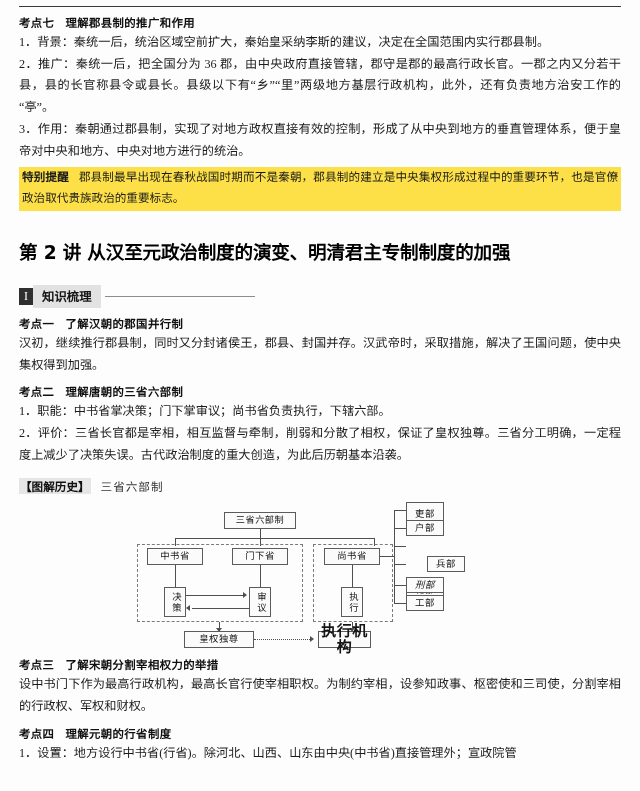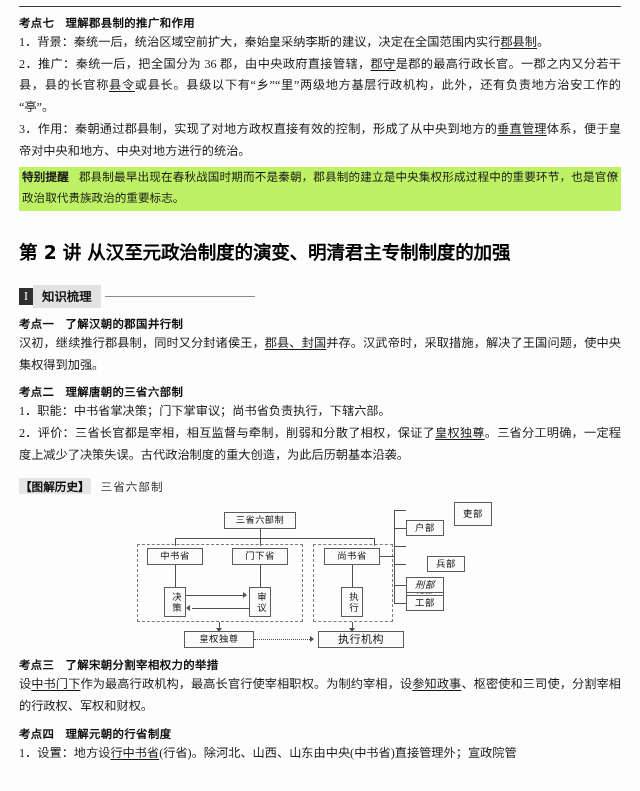"郡县制" .u { text-decoration: underline -> none }
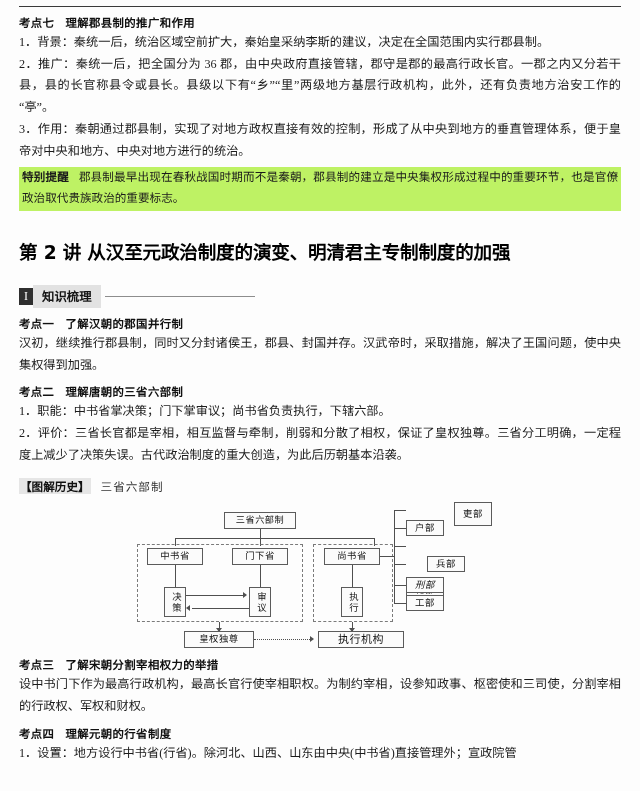"特别提醒" .tip-box { background: #bef264 -> #fde047 }
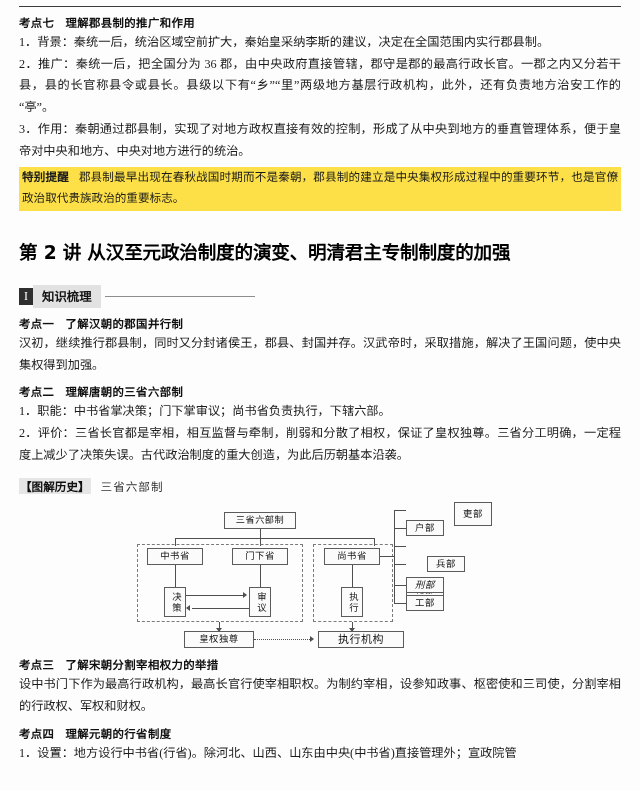"吏部" div.dbox { margin-left: 48px -> none }
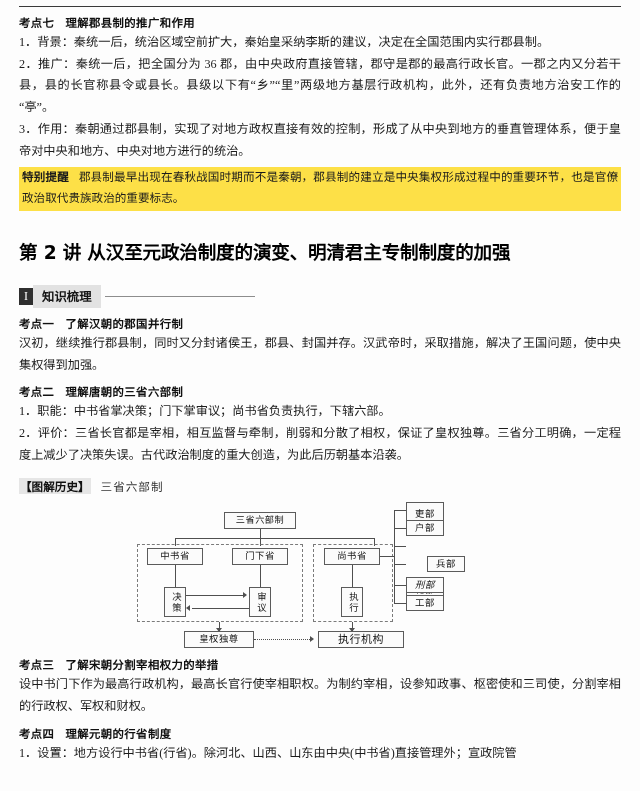"执行机构" div.dbox { font-size: 11px -> 15px; font-weight: none -> bold; width: 86px -> 53px }
